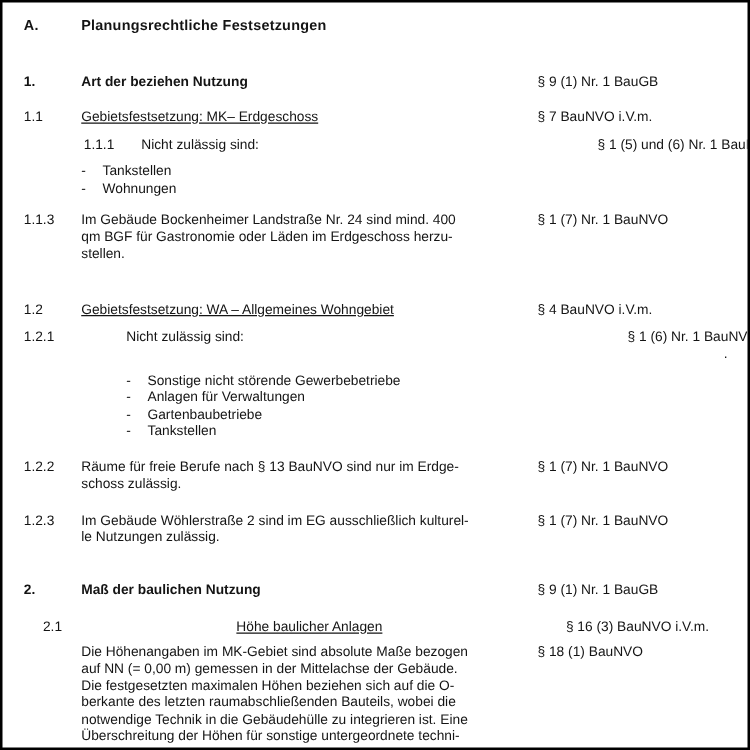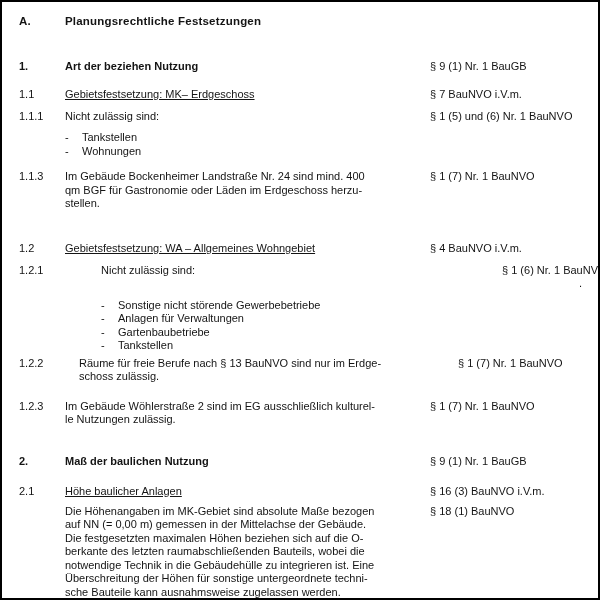"1.1.1" .mt-85 { margin-left: none -> 48px }
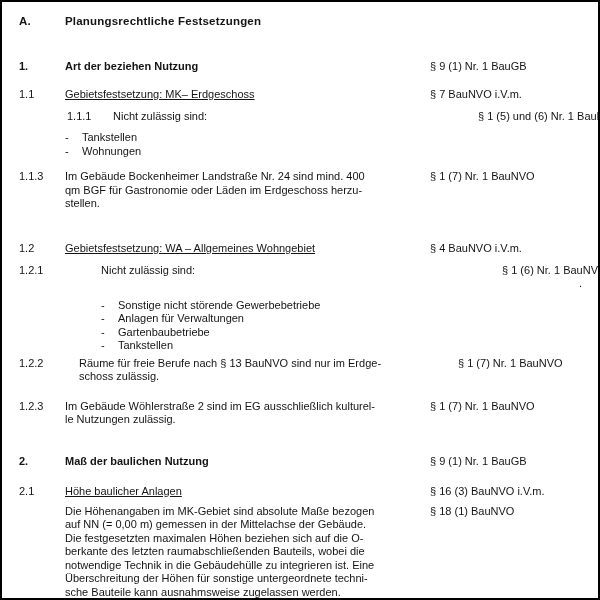"1.2.2" .mt-11 { gap: 14px -> none; margin-top: 4px -> 15px }
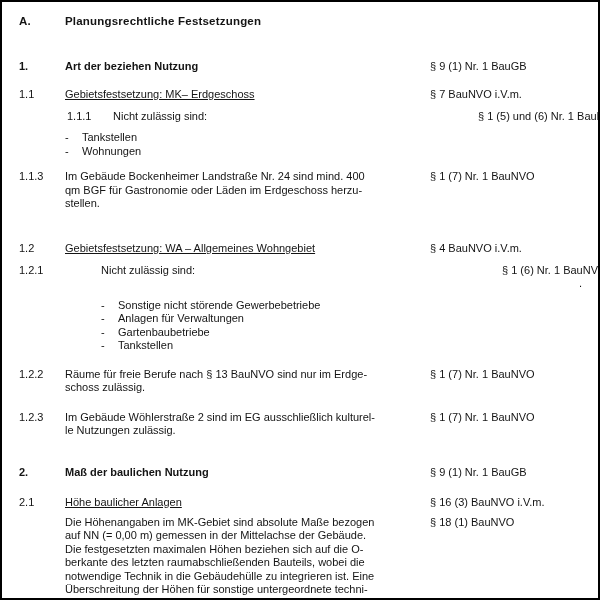"2.1" .mt-165 { text-align: none -> center }
